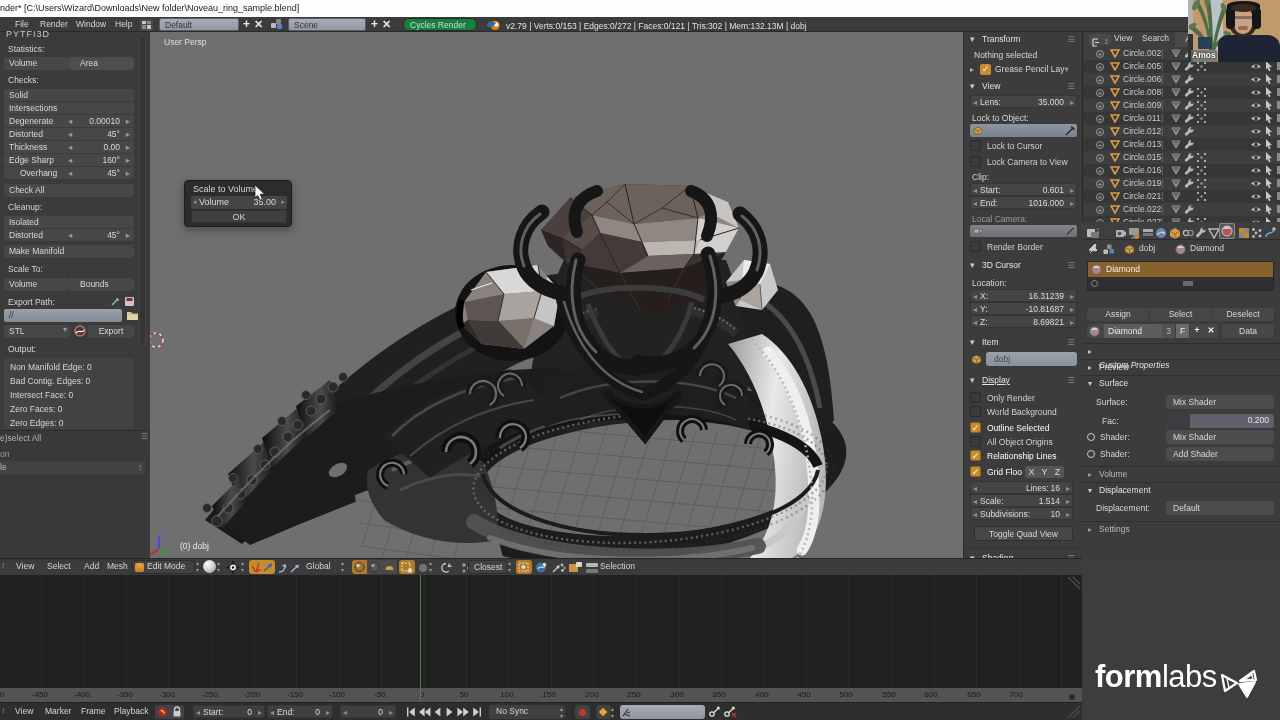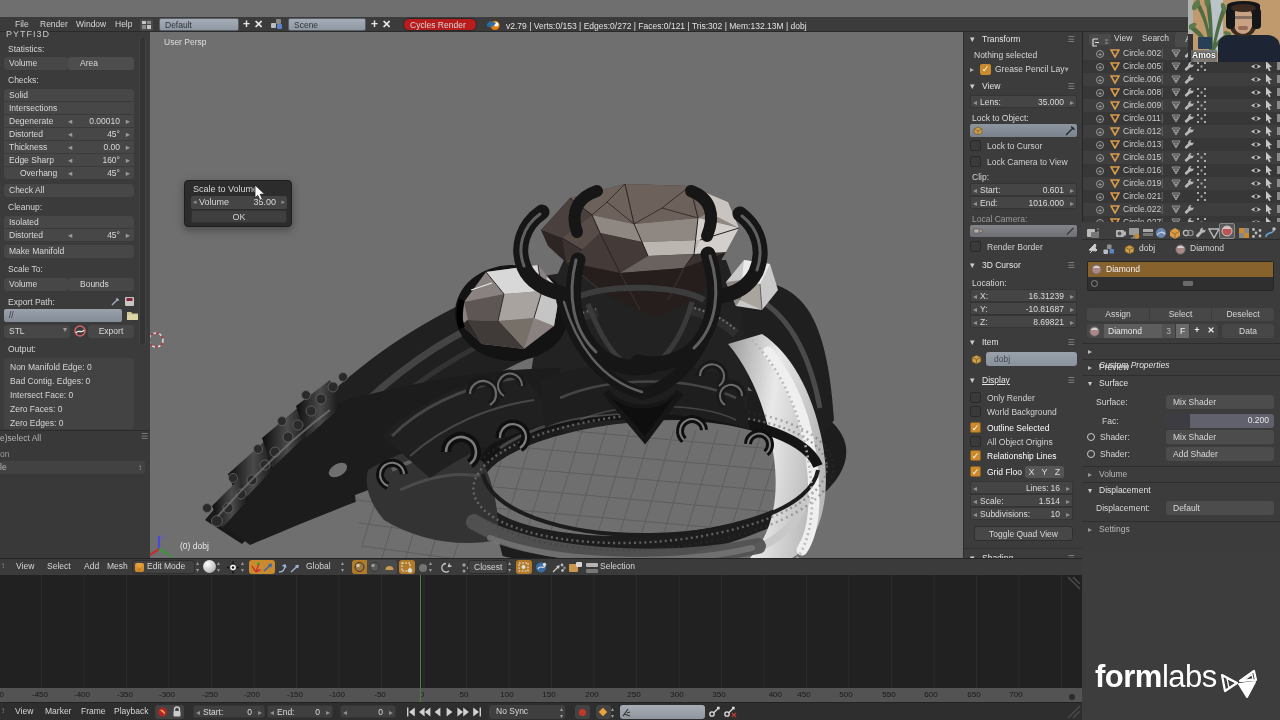"nder* [C:\Users\Wizard\Downloads\New" div.abs { html: none -> <div> <div>nder* [C:\Users\Wizard\Downloads\New folder\Noveau_ring_sample.blend]</div> </div> }
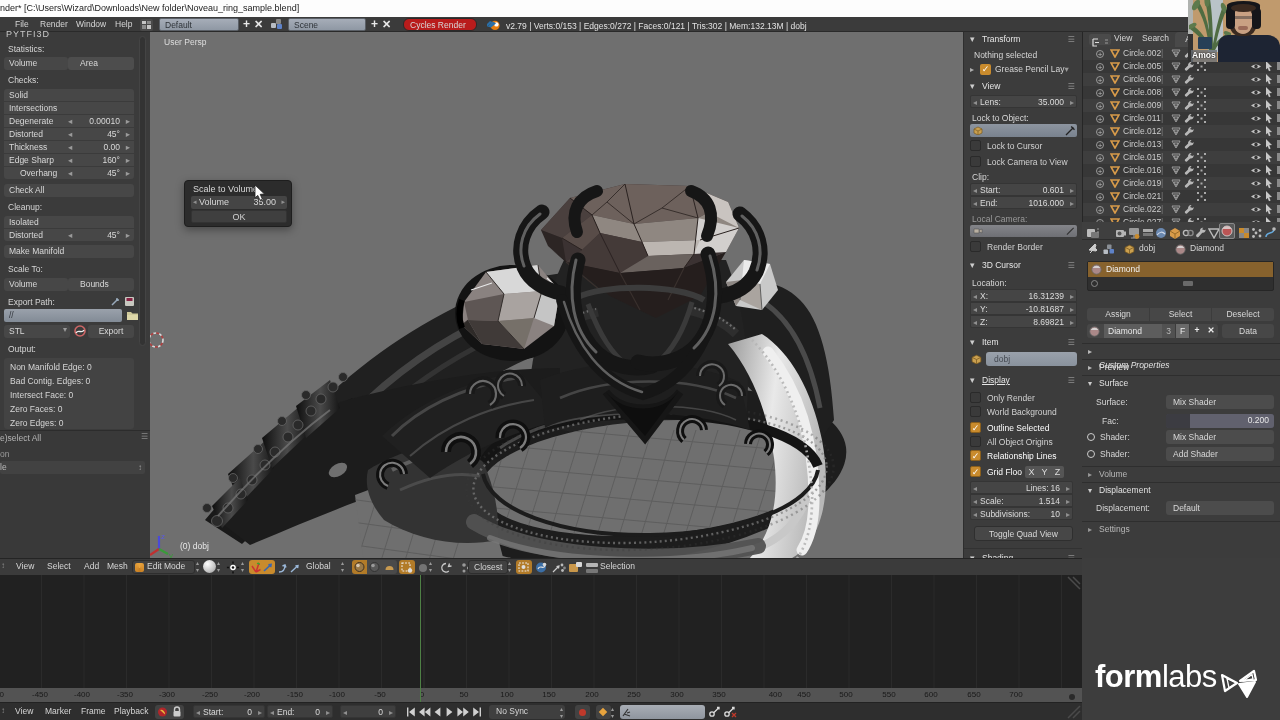"Cycles Render" div.abs { background: #b91c1c -> #15803d }
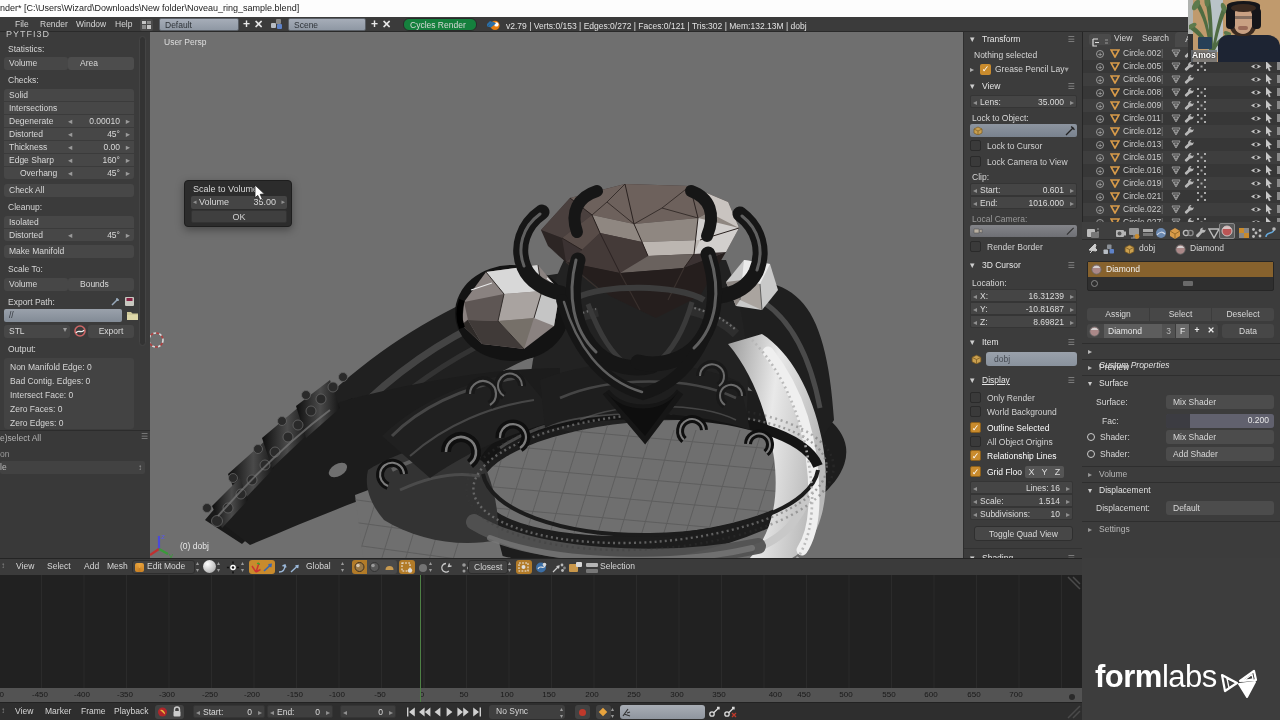"400" span.abs { text-align: right -> center }
